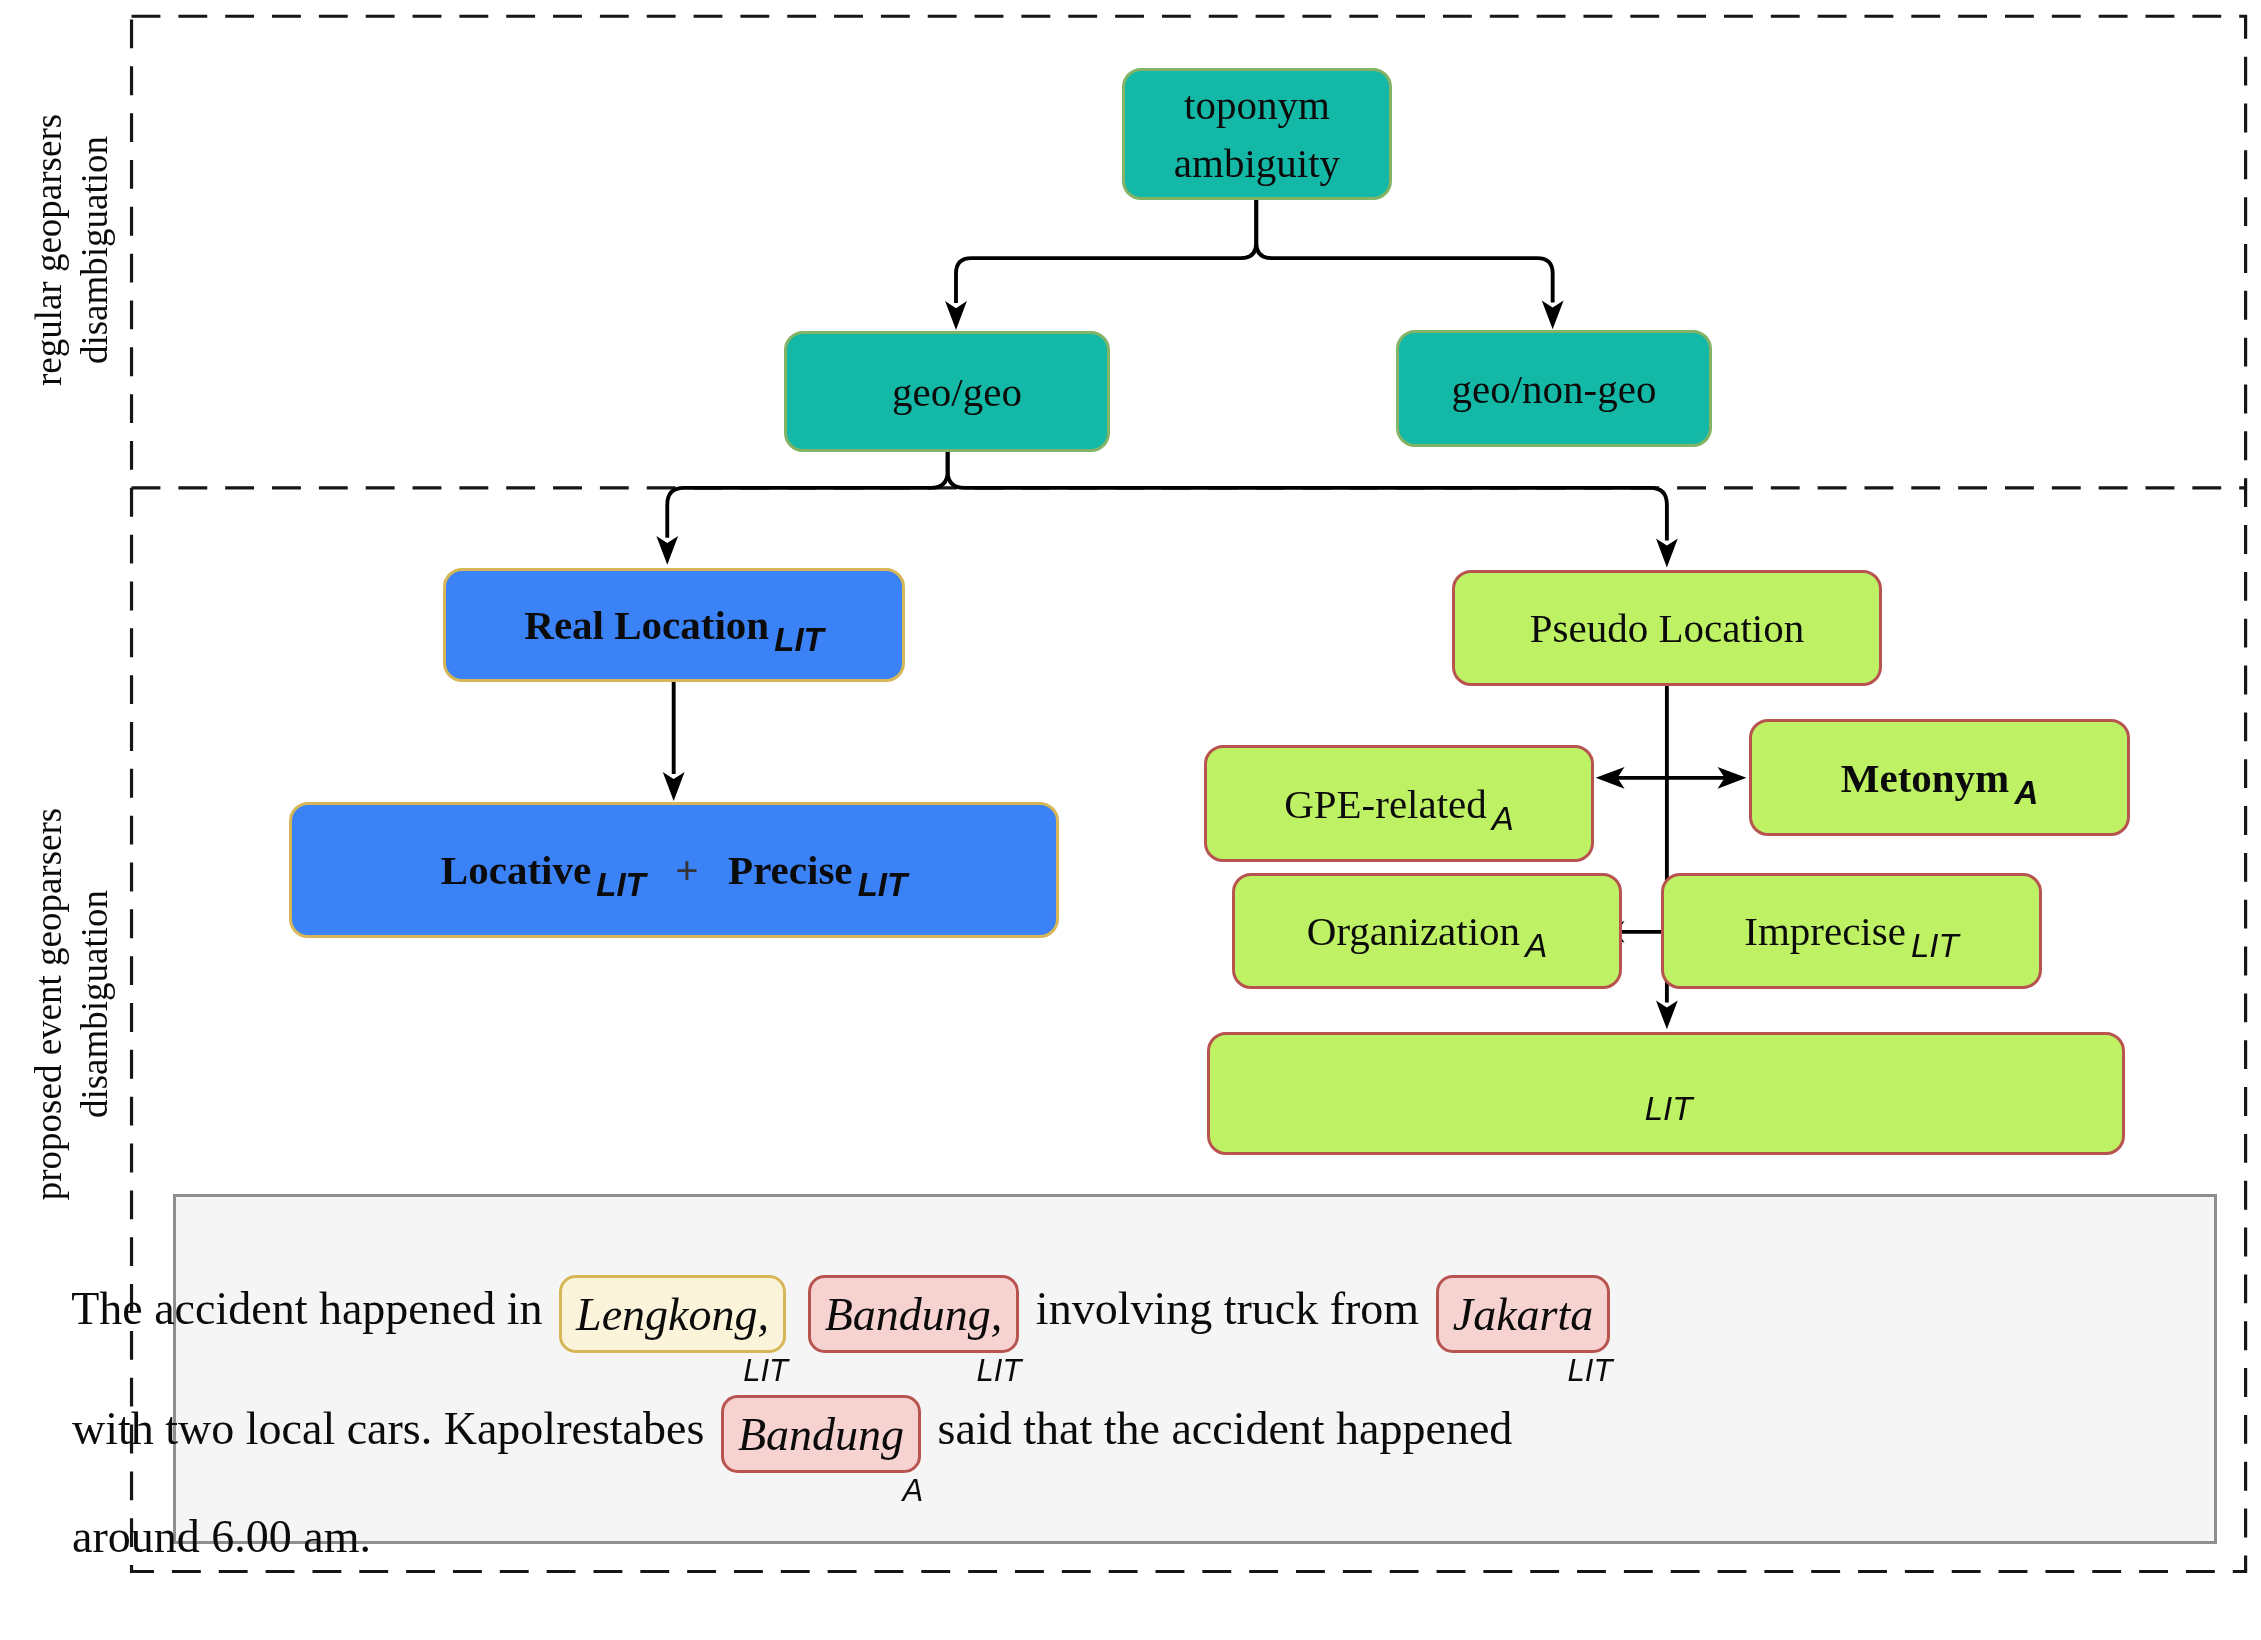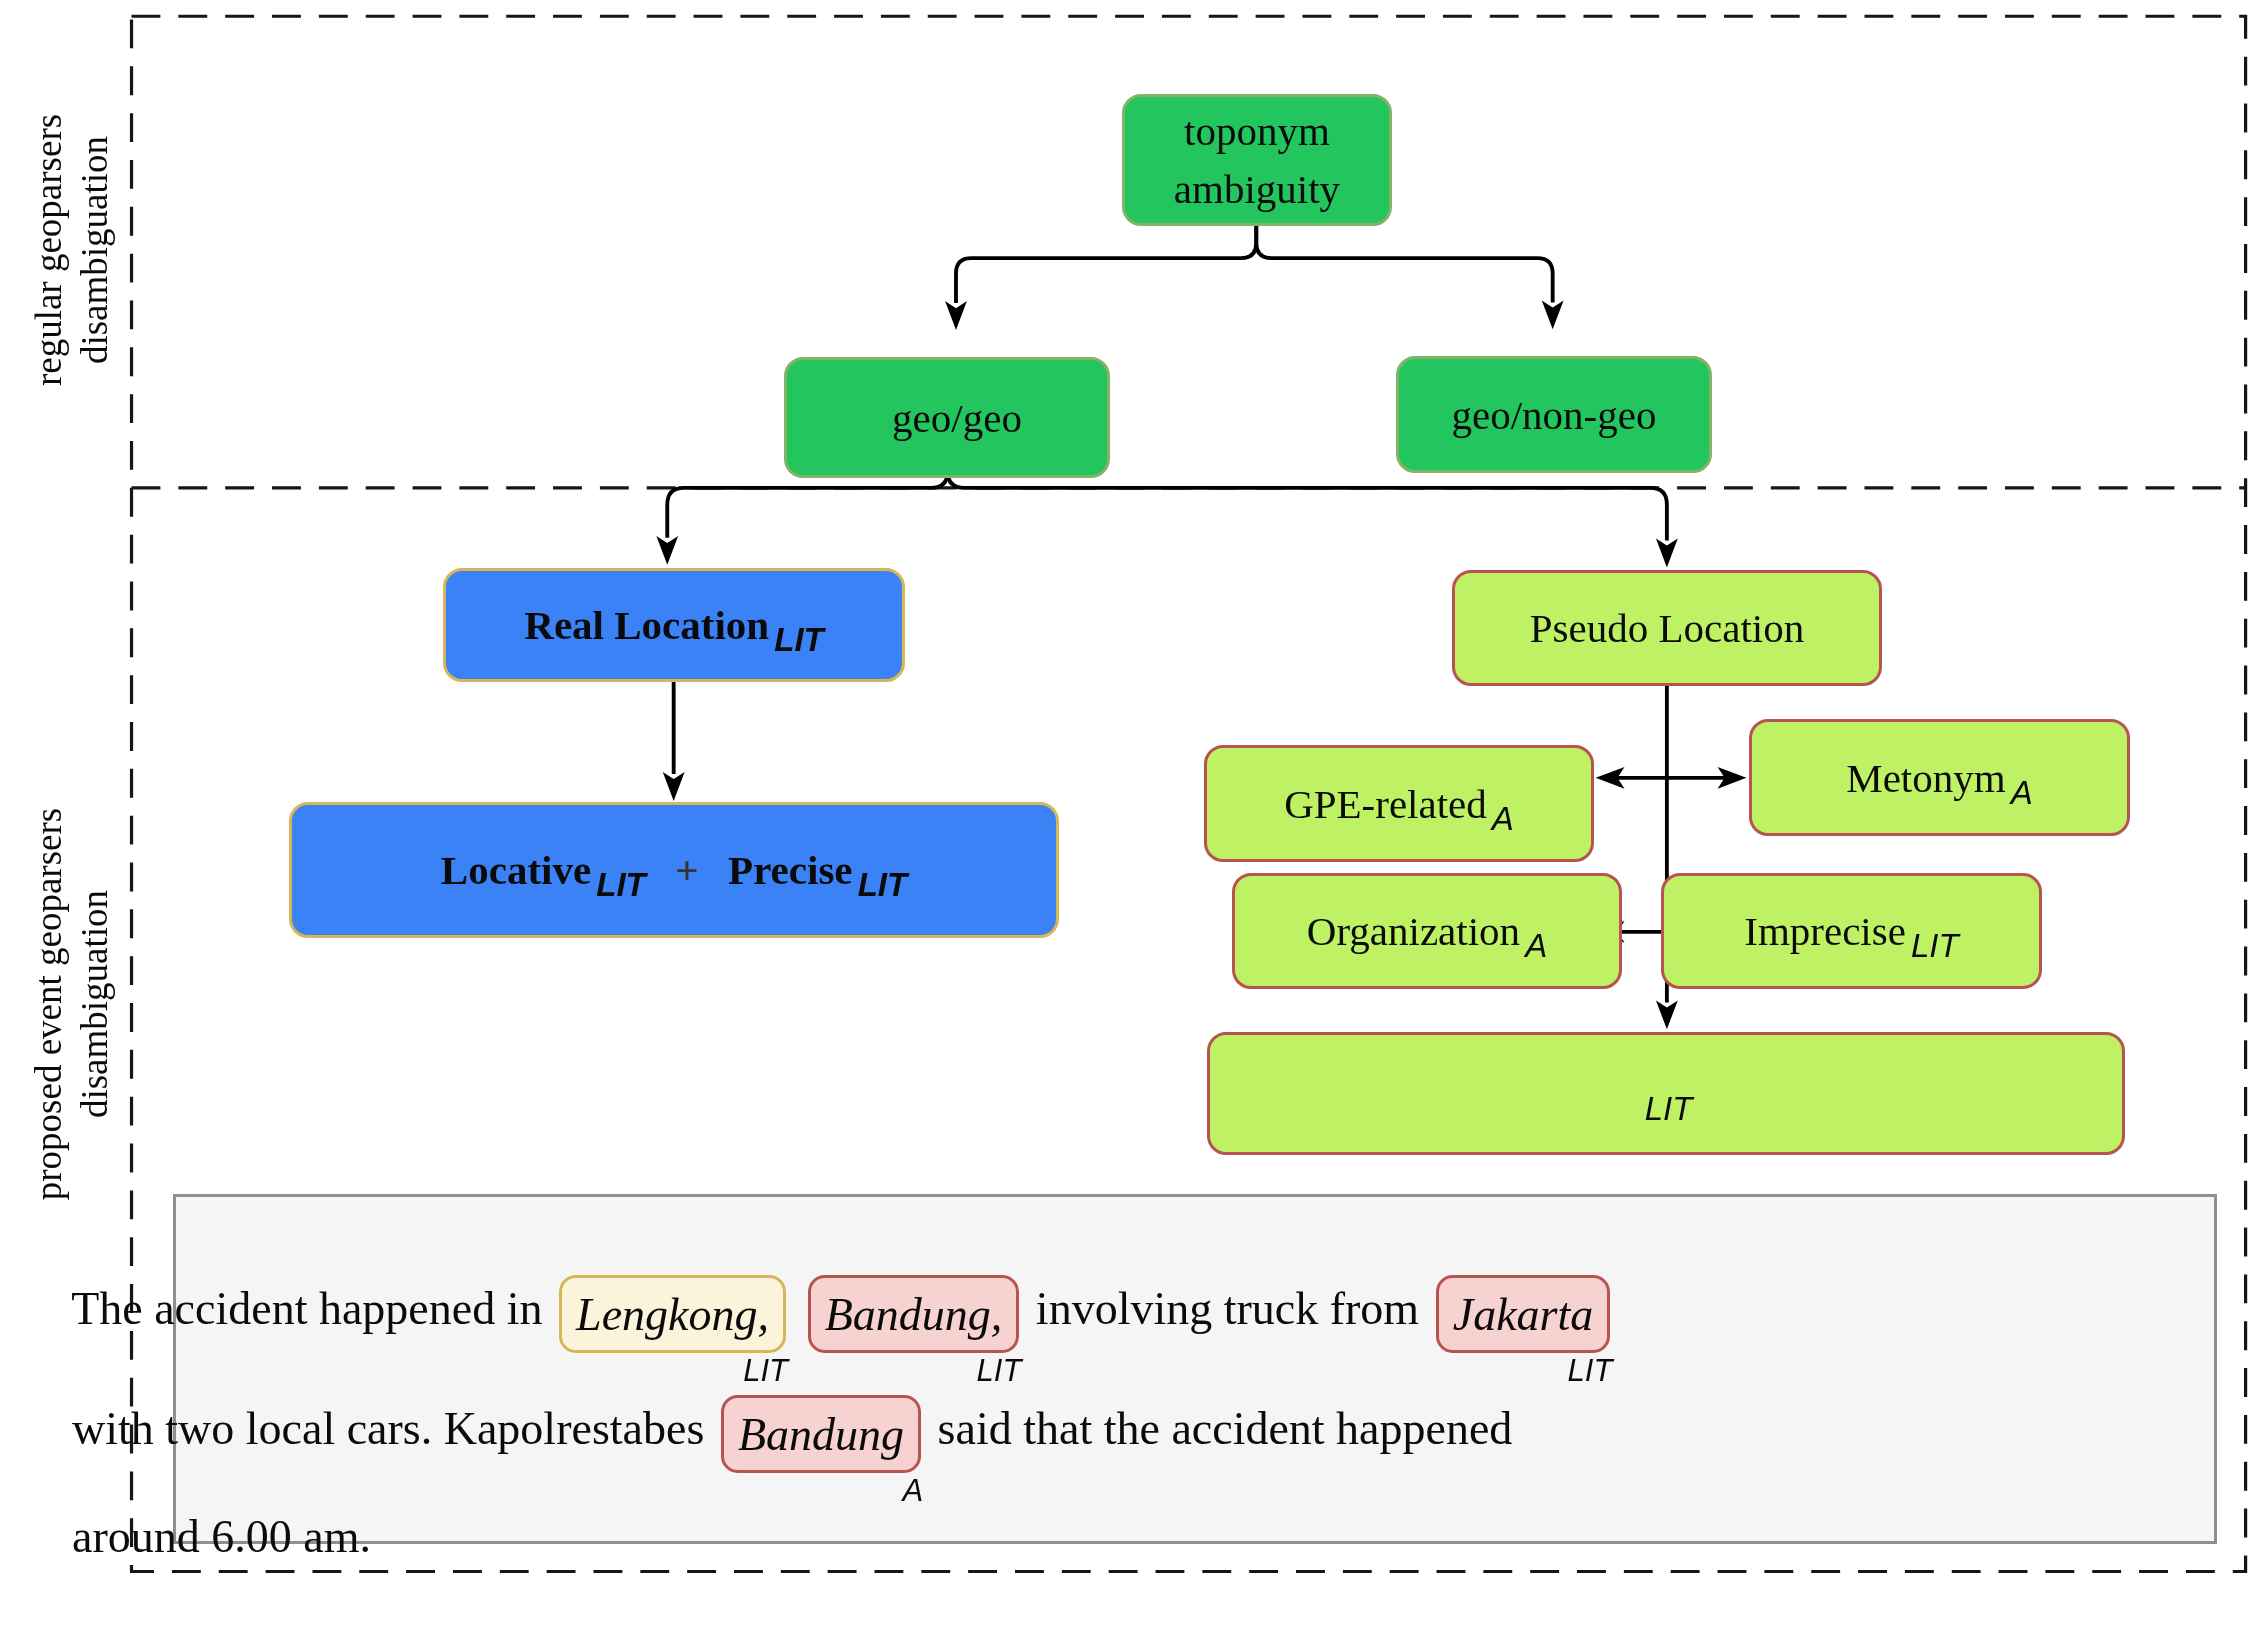"toponym" .green { background: #22c55e -> #14b8a6; margin-top: 26px -> none }
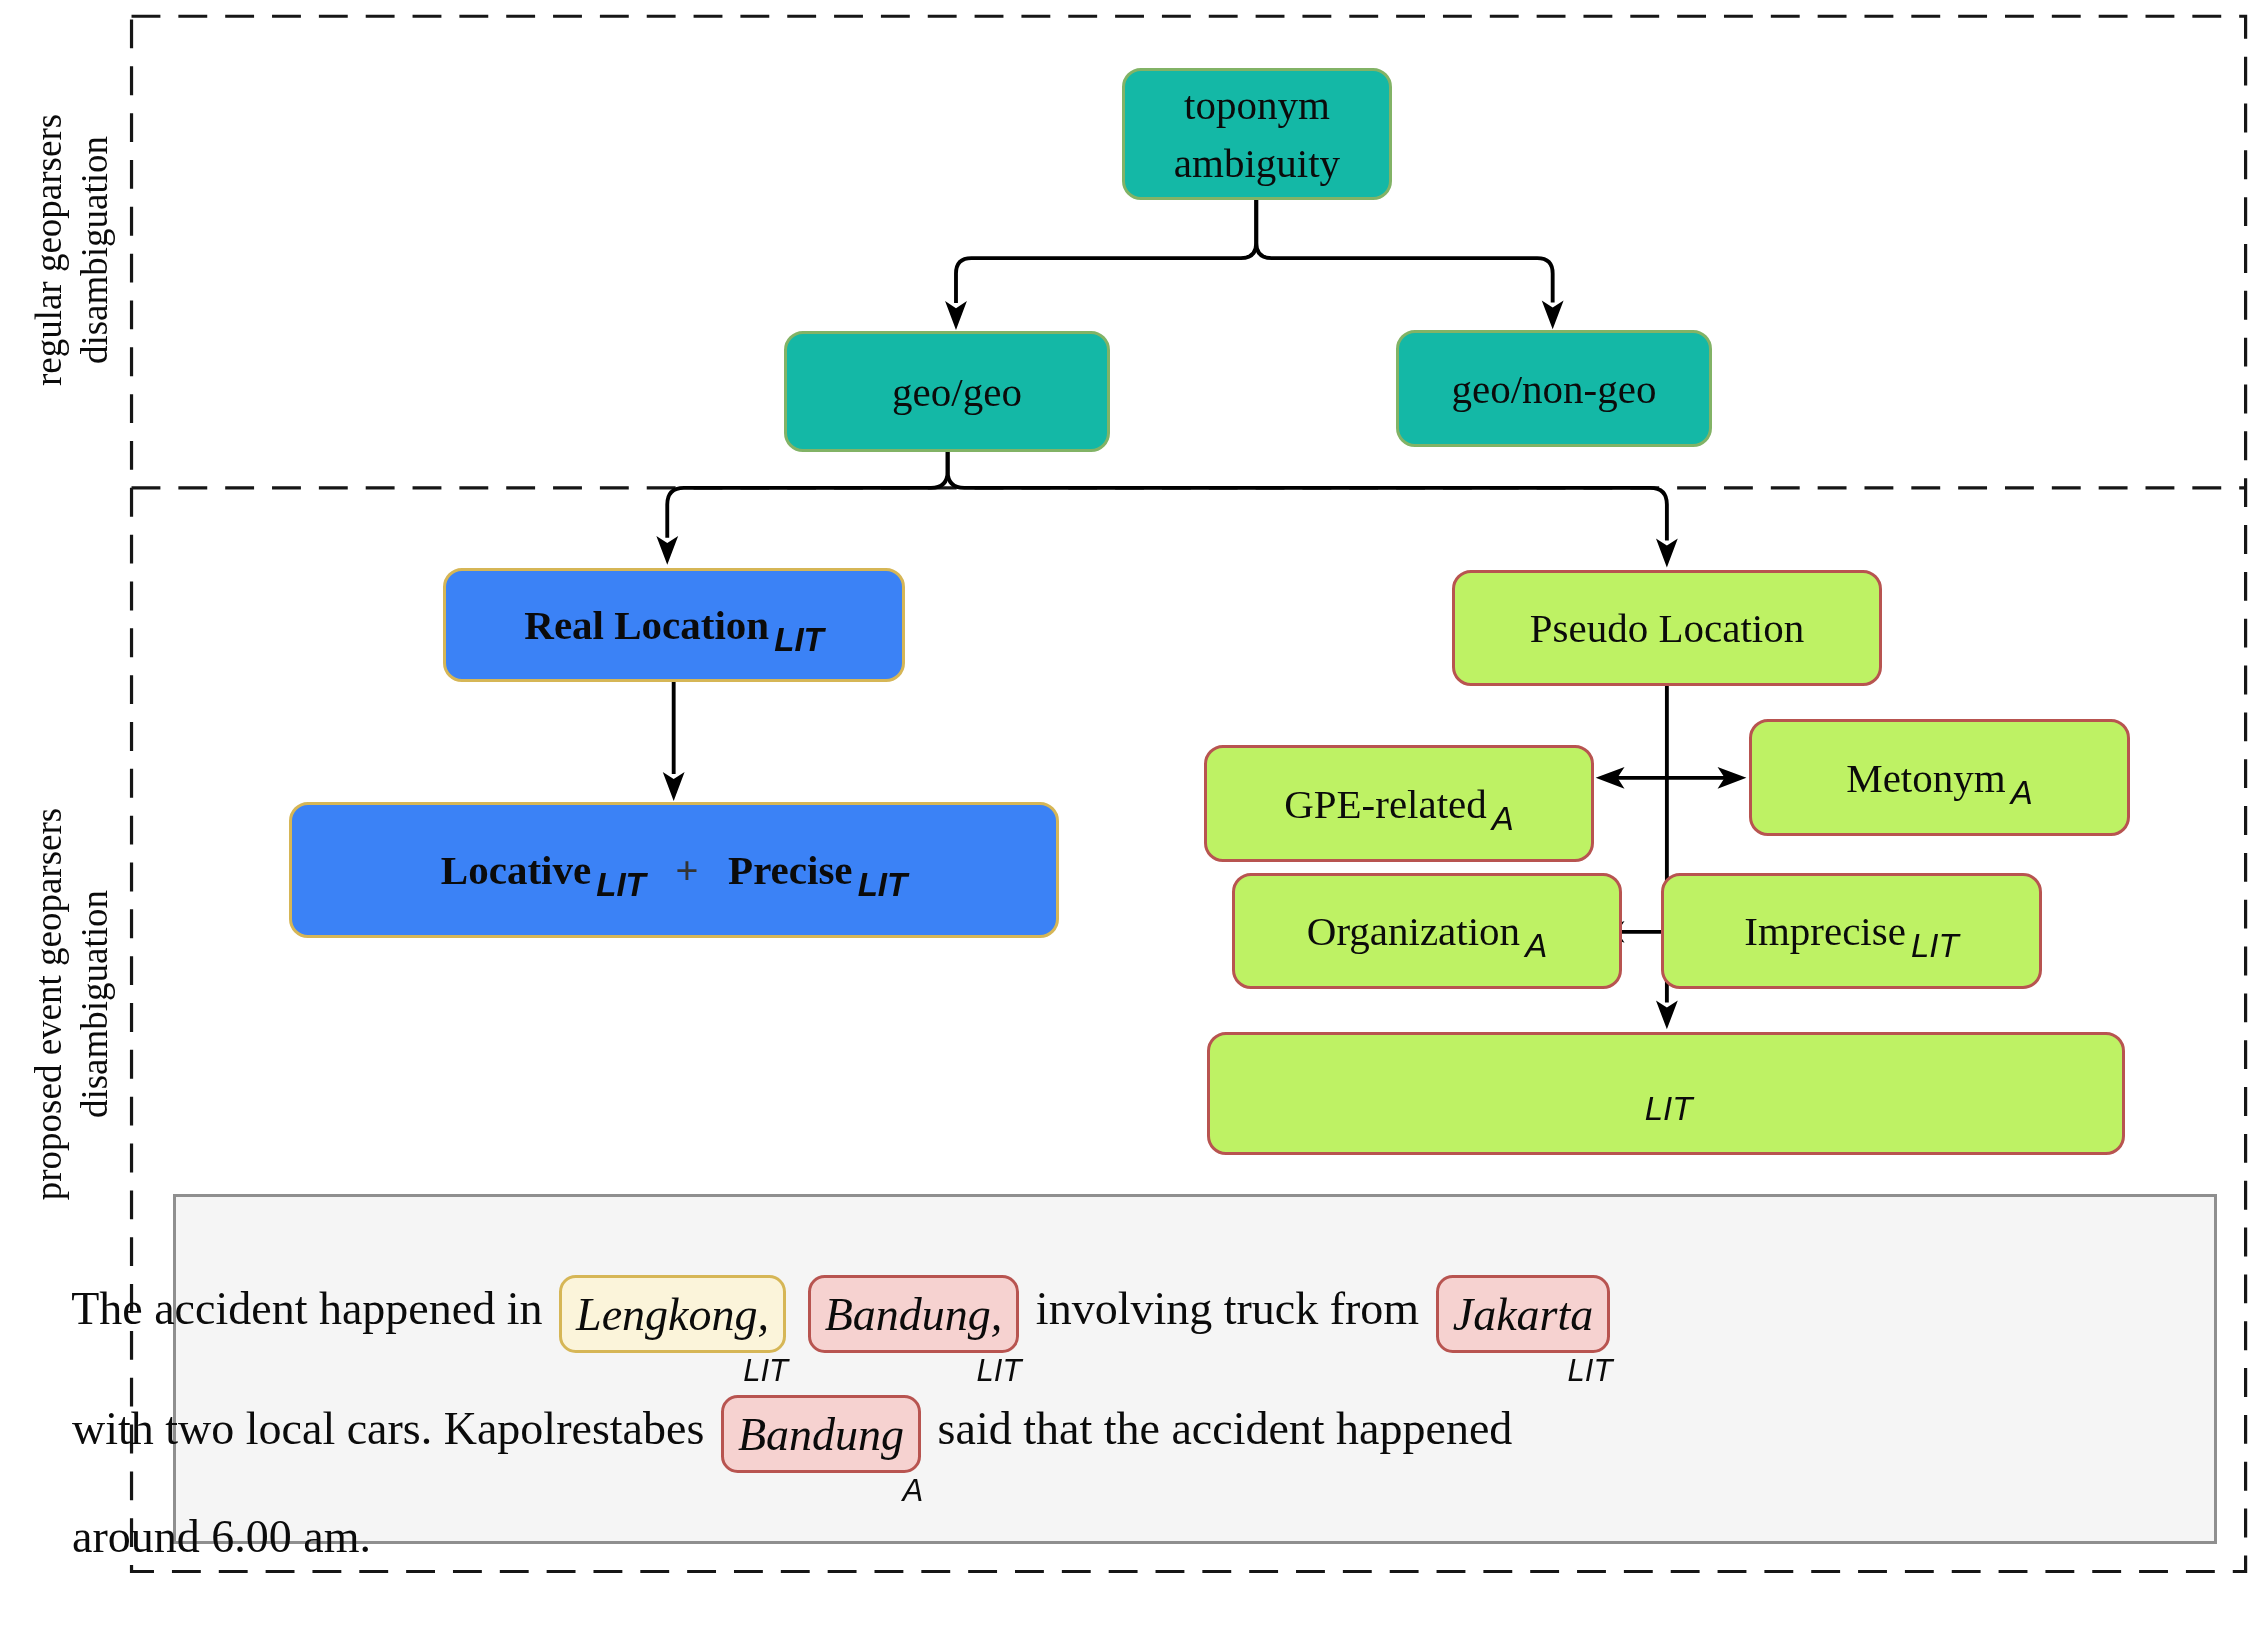"Metonym" div.node { font-weight: none -> bold }
